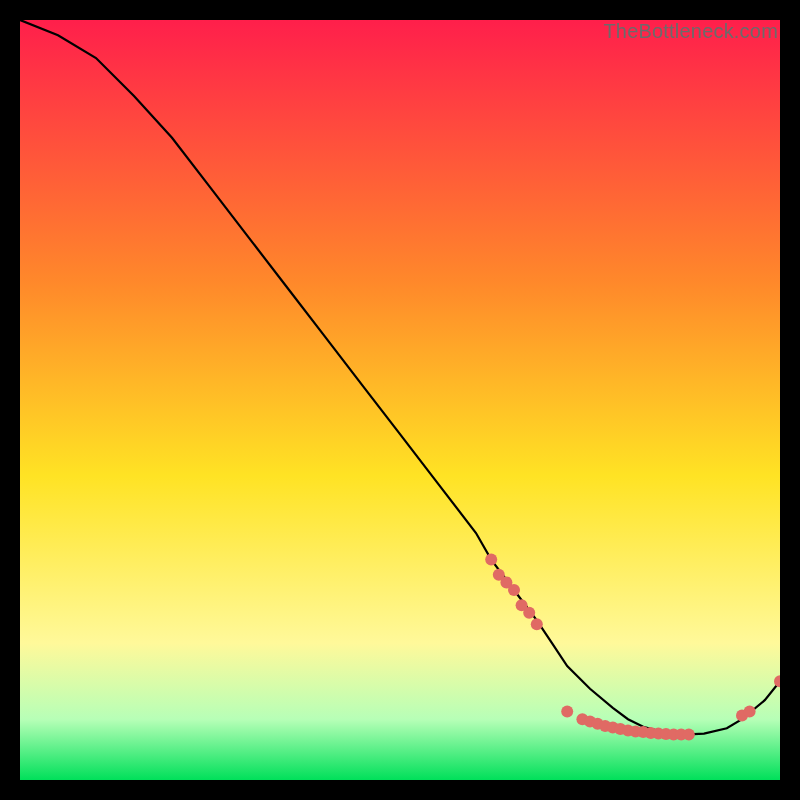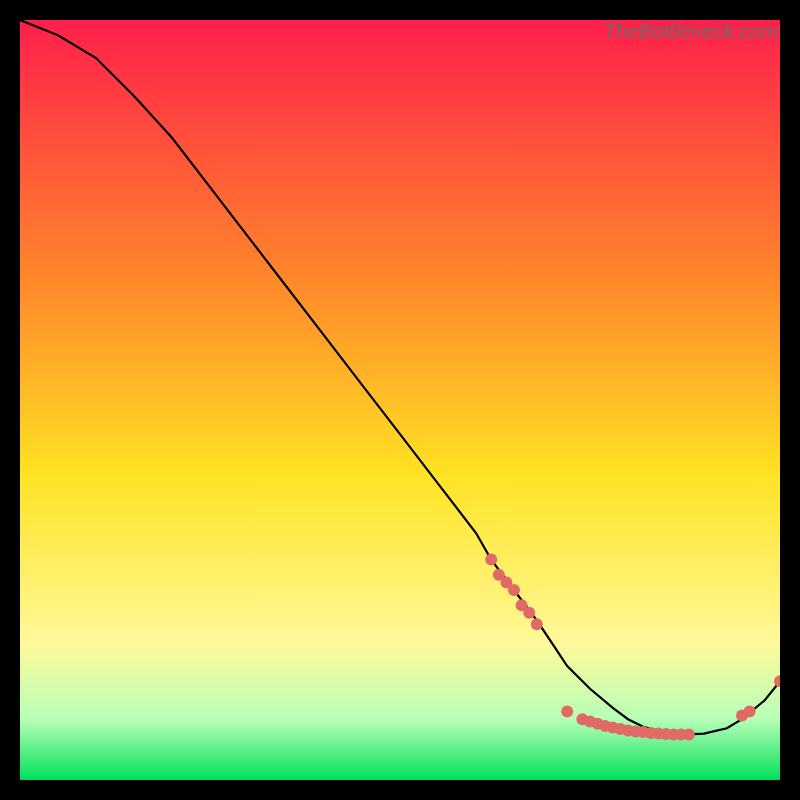"TheBottleneck.com" .frame { font-style: italic -> none }
